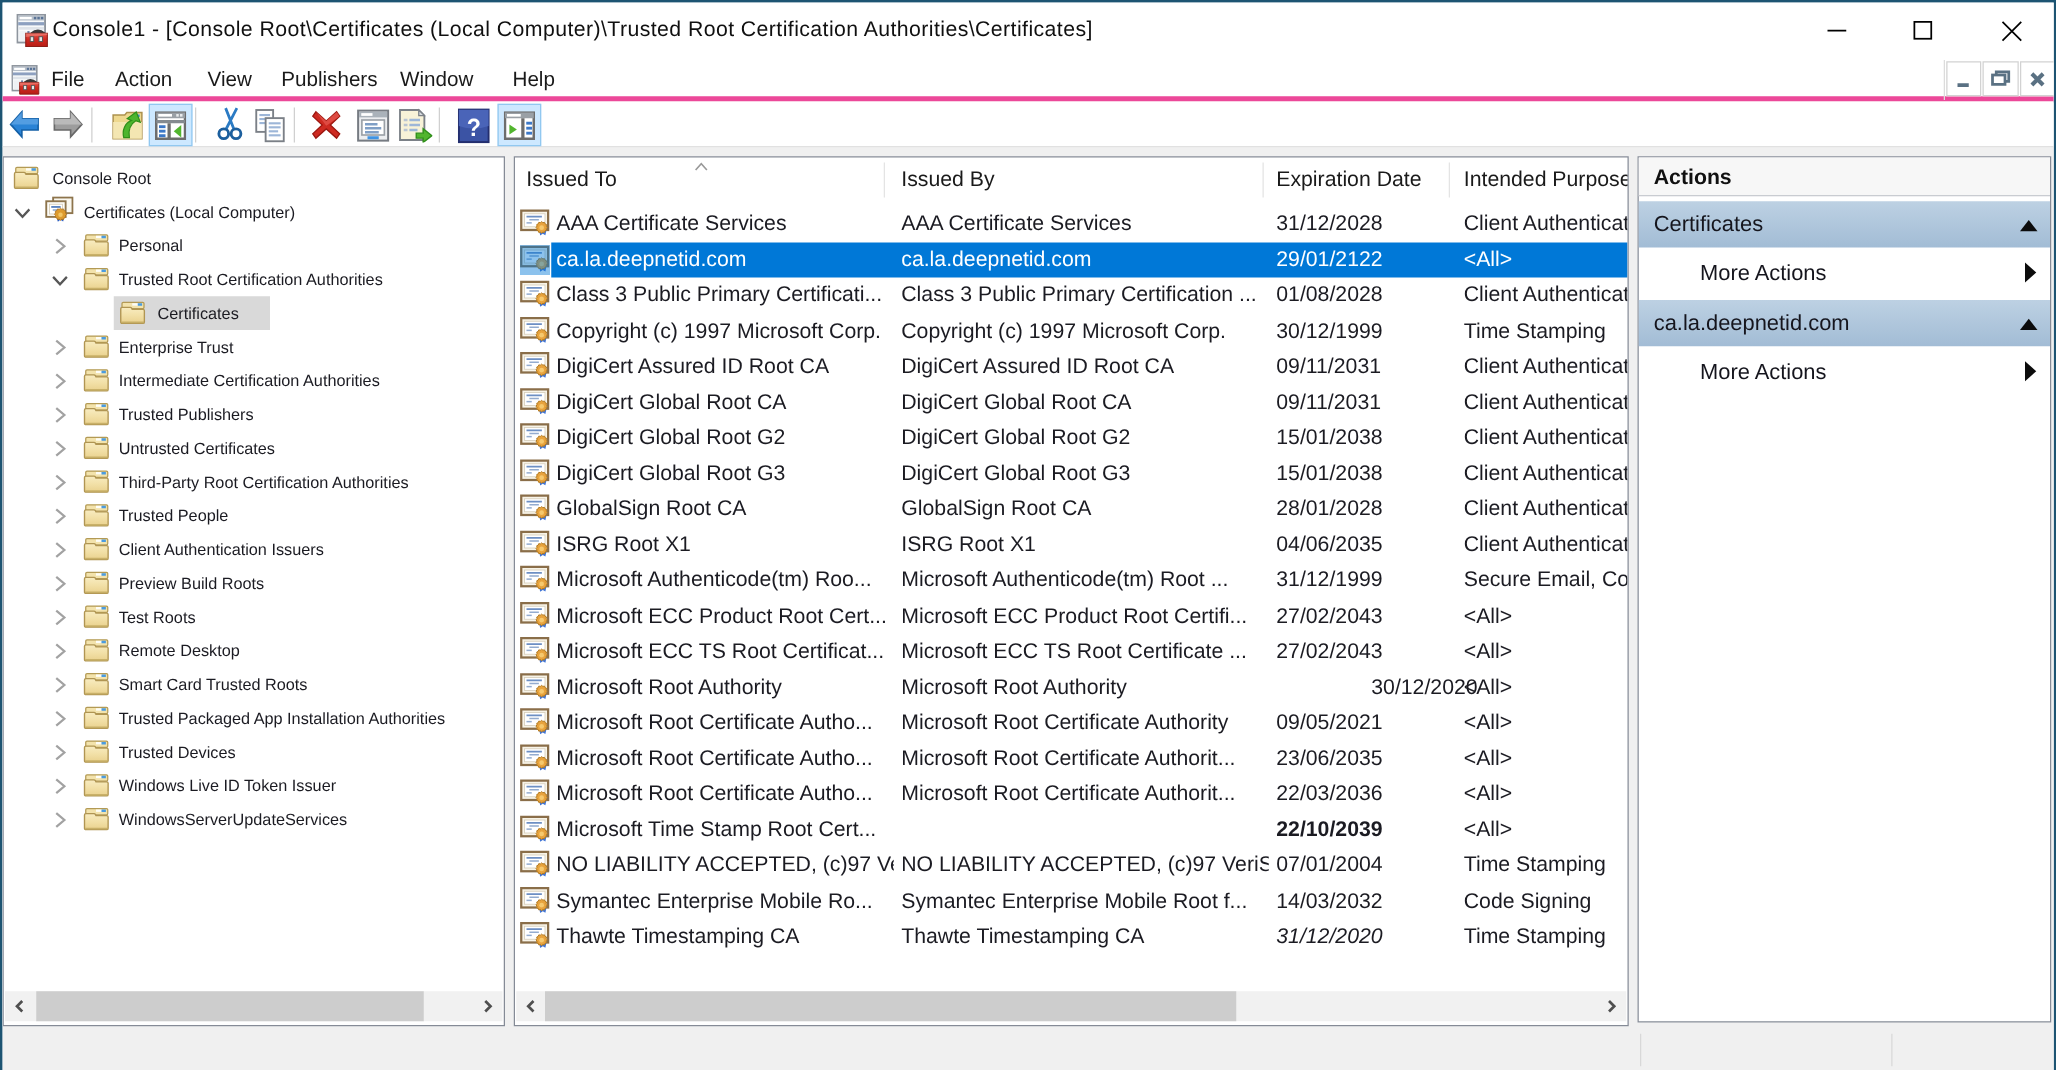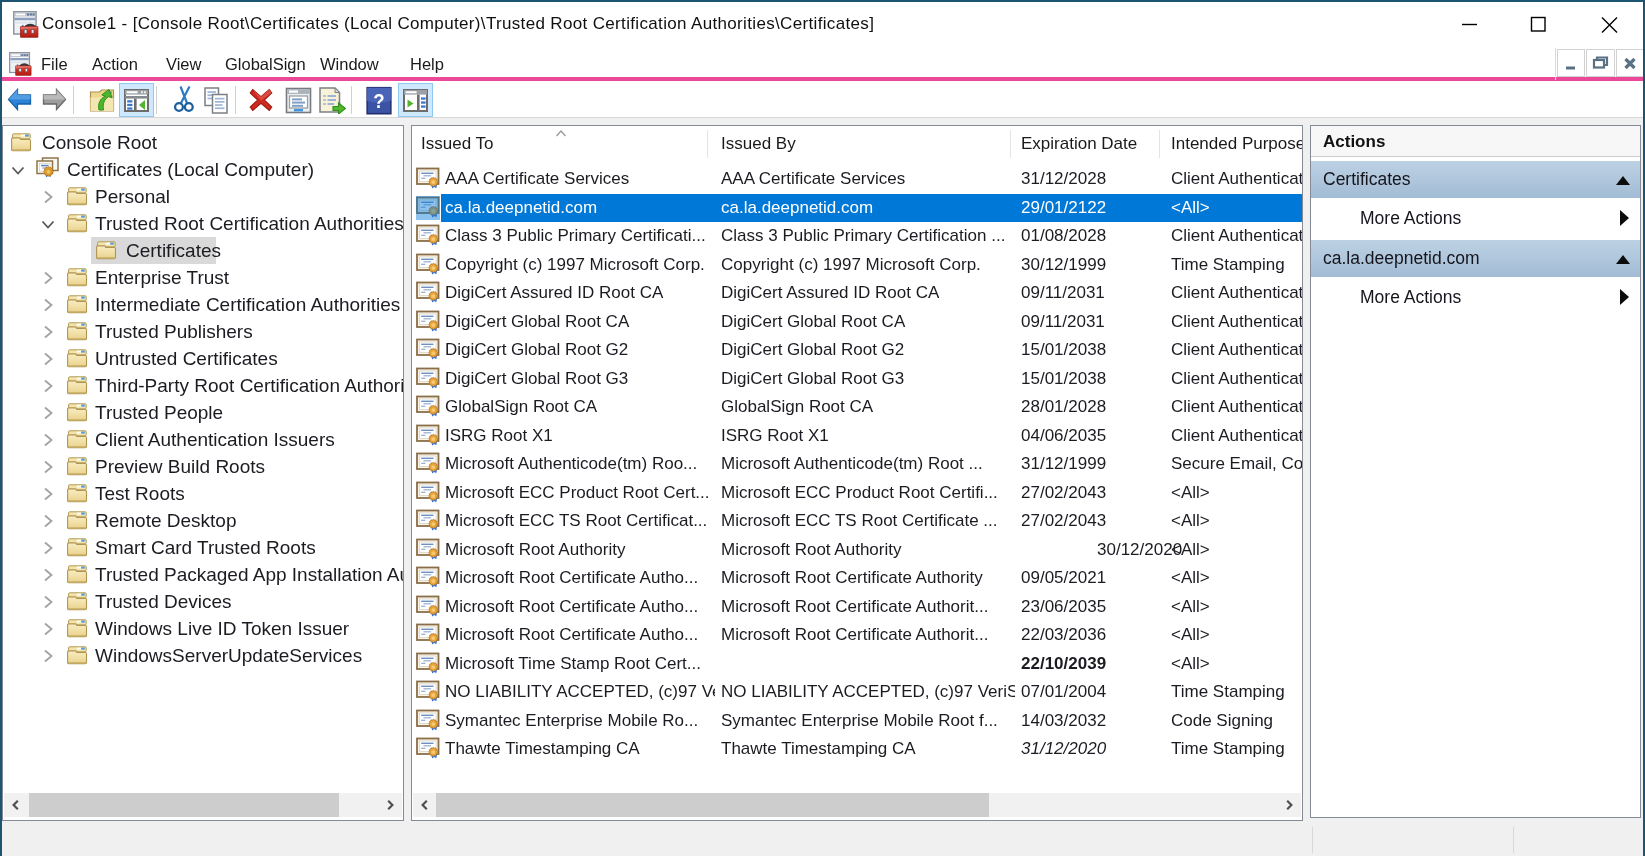"GlobalSign" div.menuitem { text: GlobalSign -> Publishers }
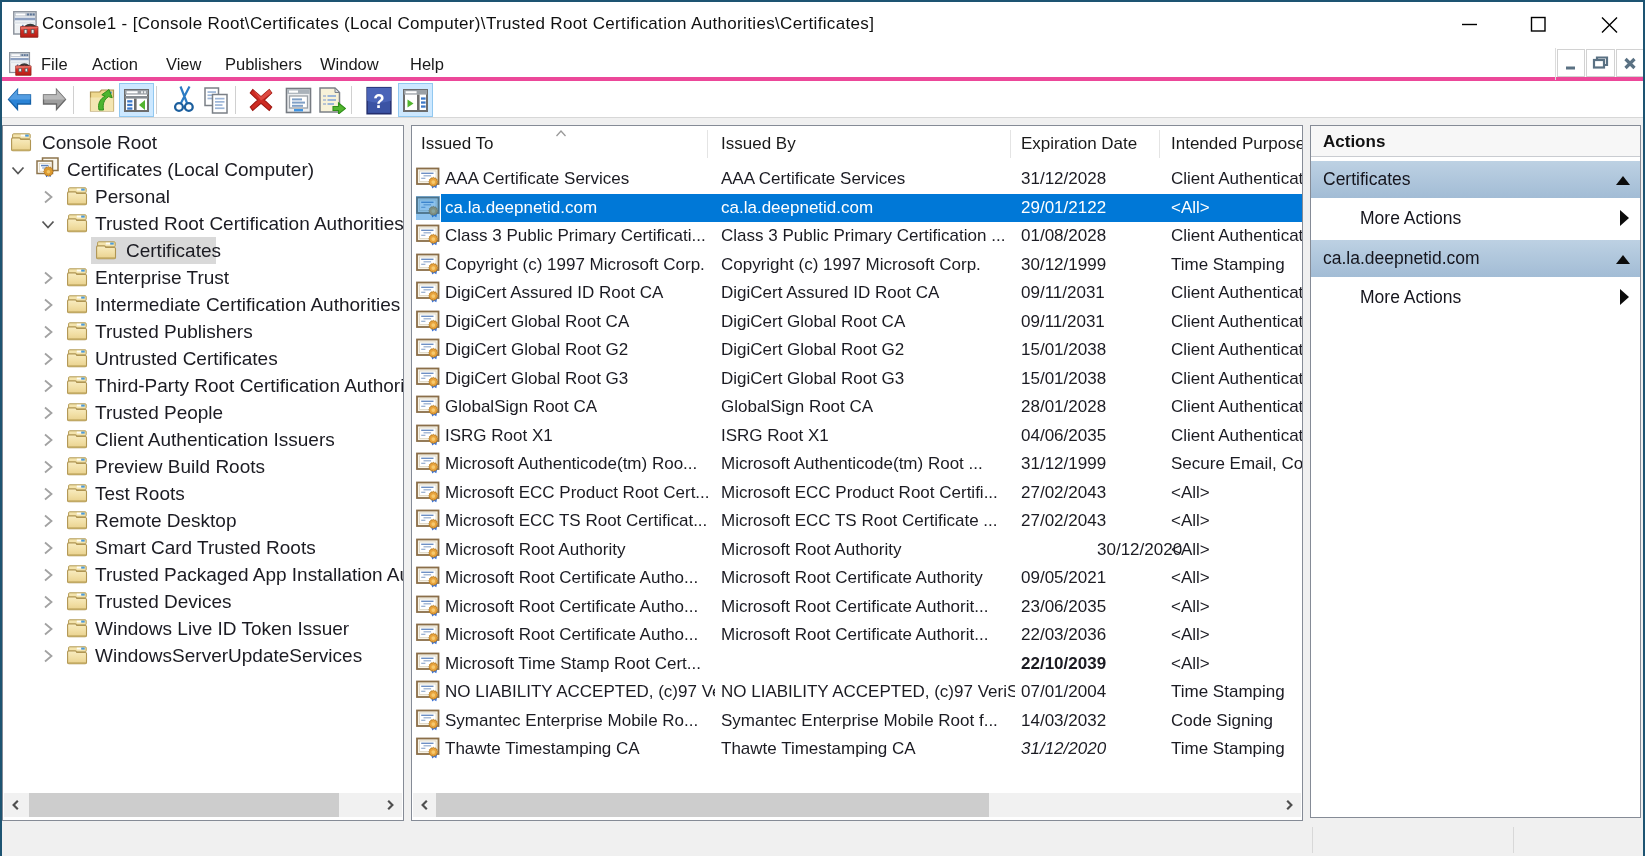"Console Root" .trow { font-size: 19px -> 13px }
